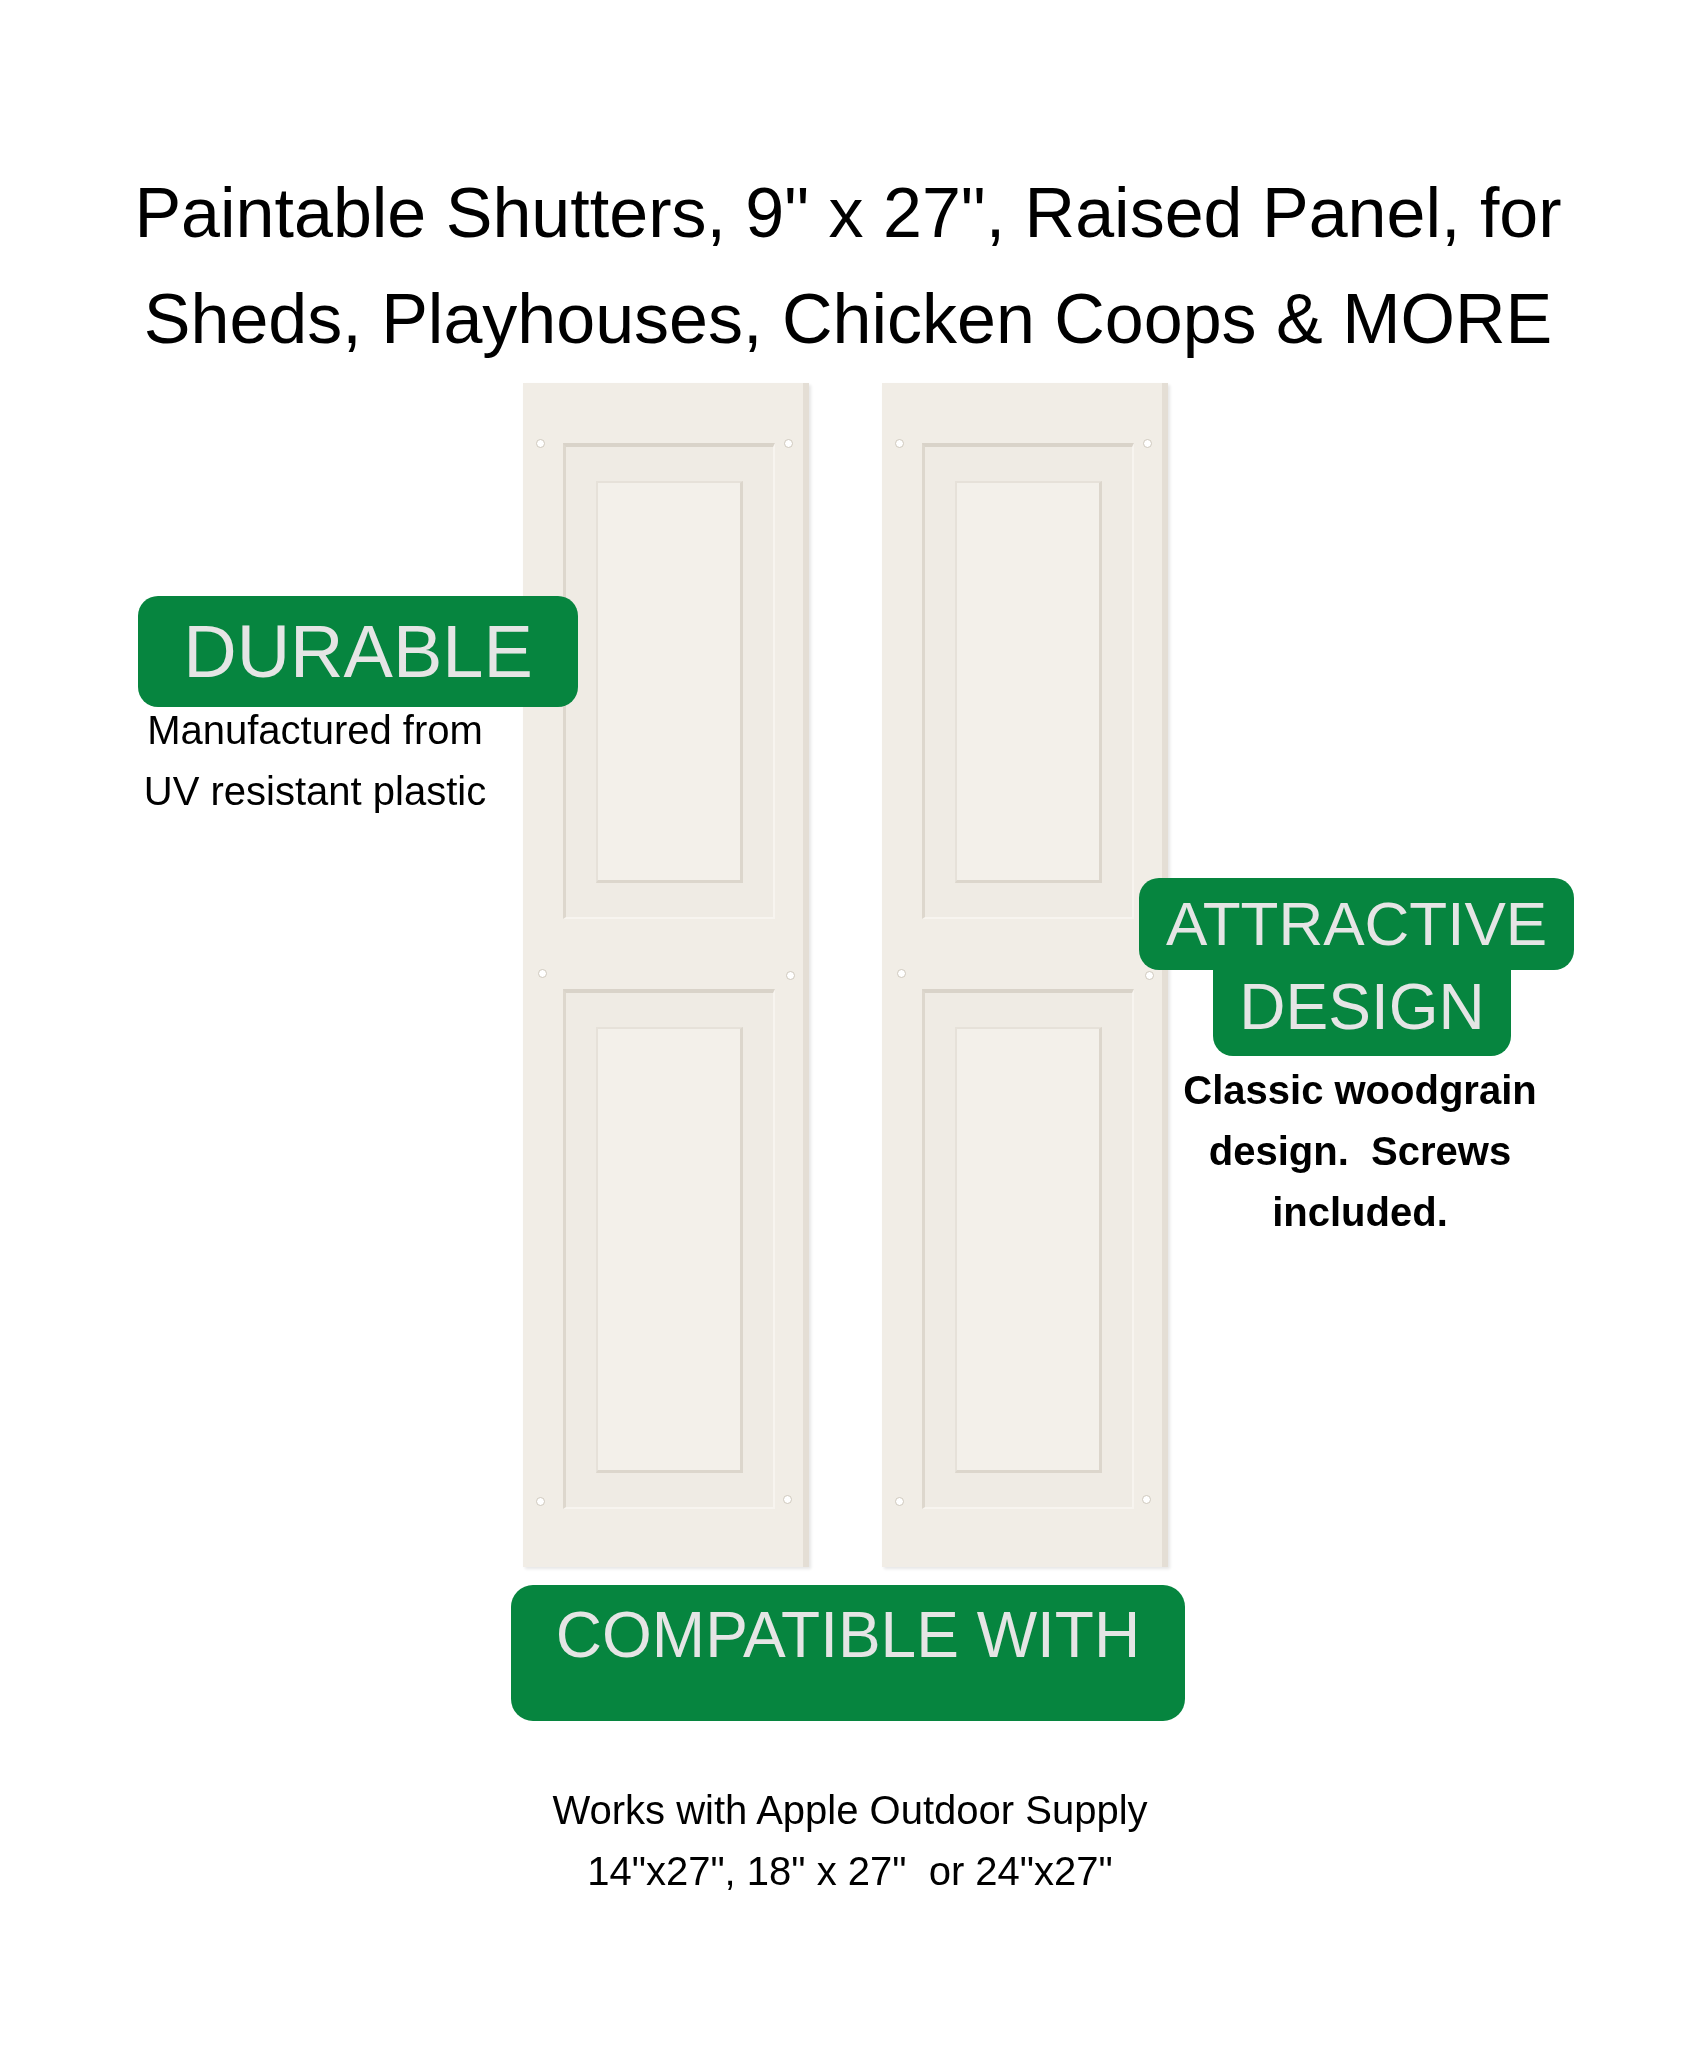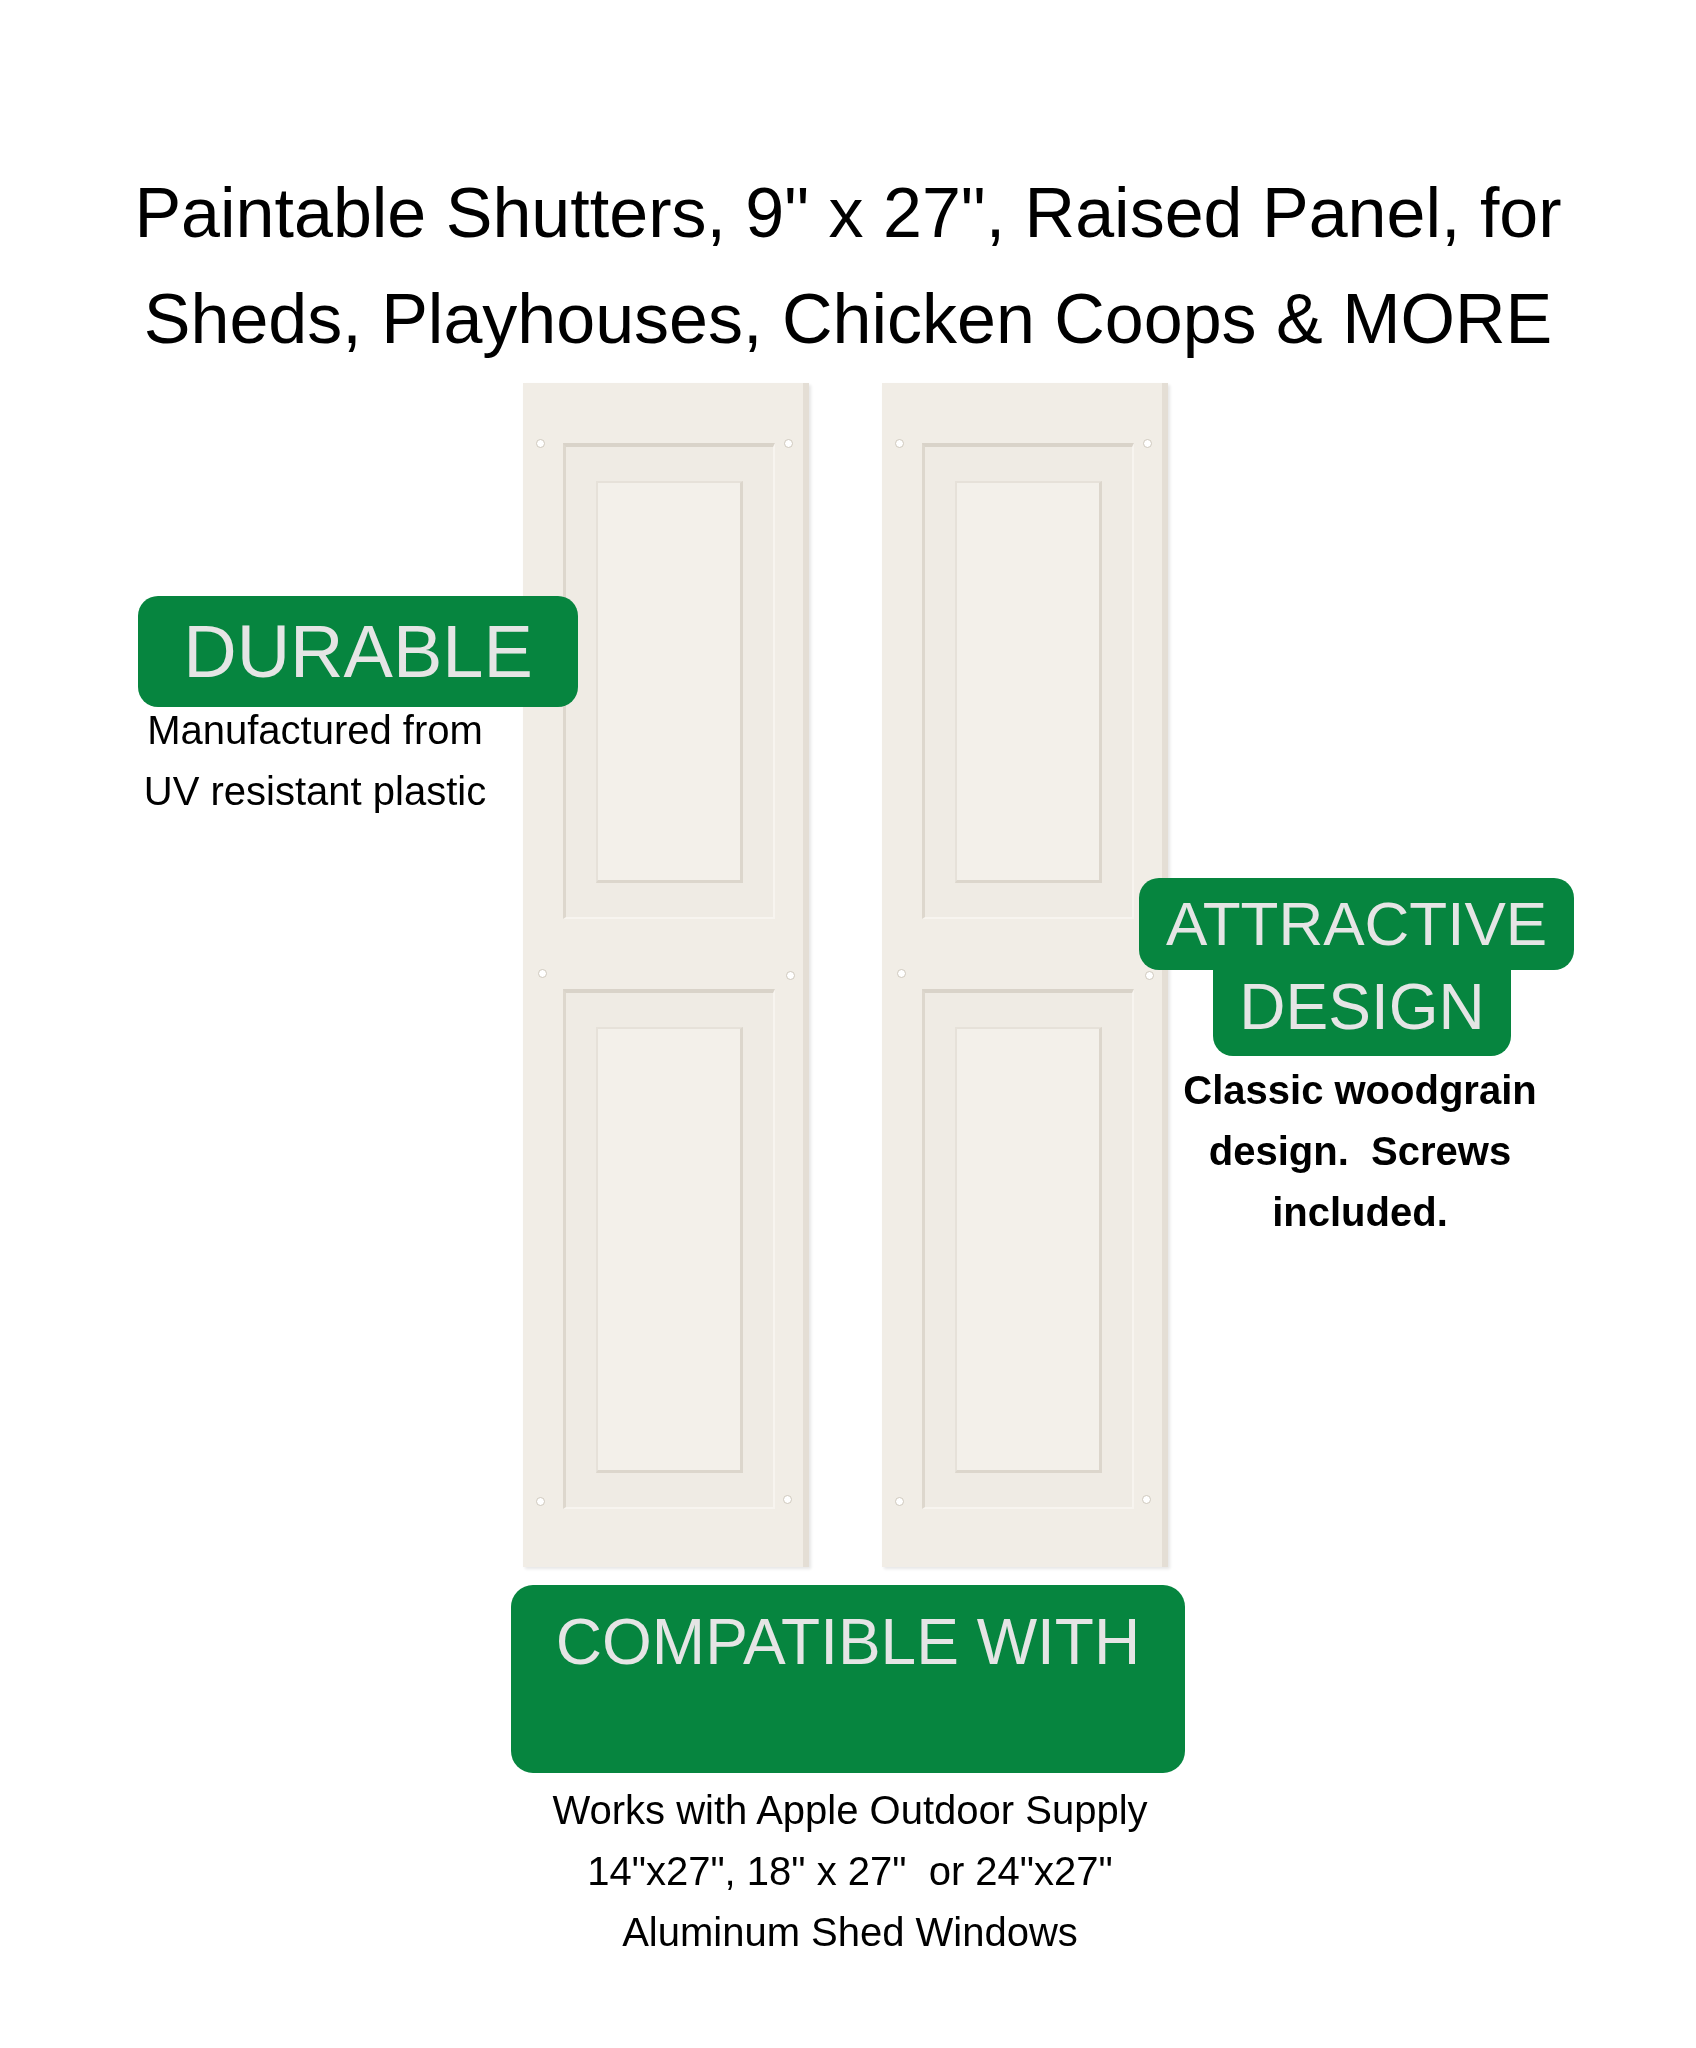"COMPATIBLE WITH" .badge-compat { height: 188px -> 136px; padding-top: 11px -> 4px }
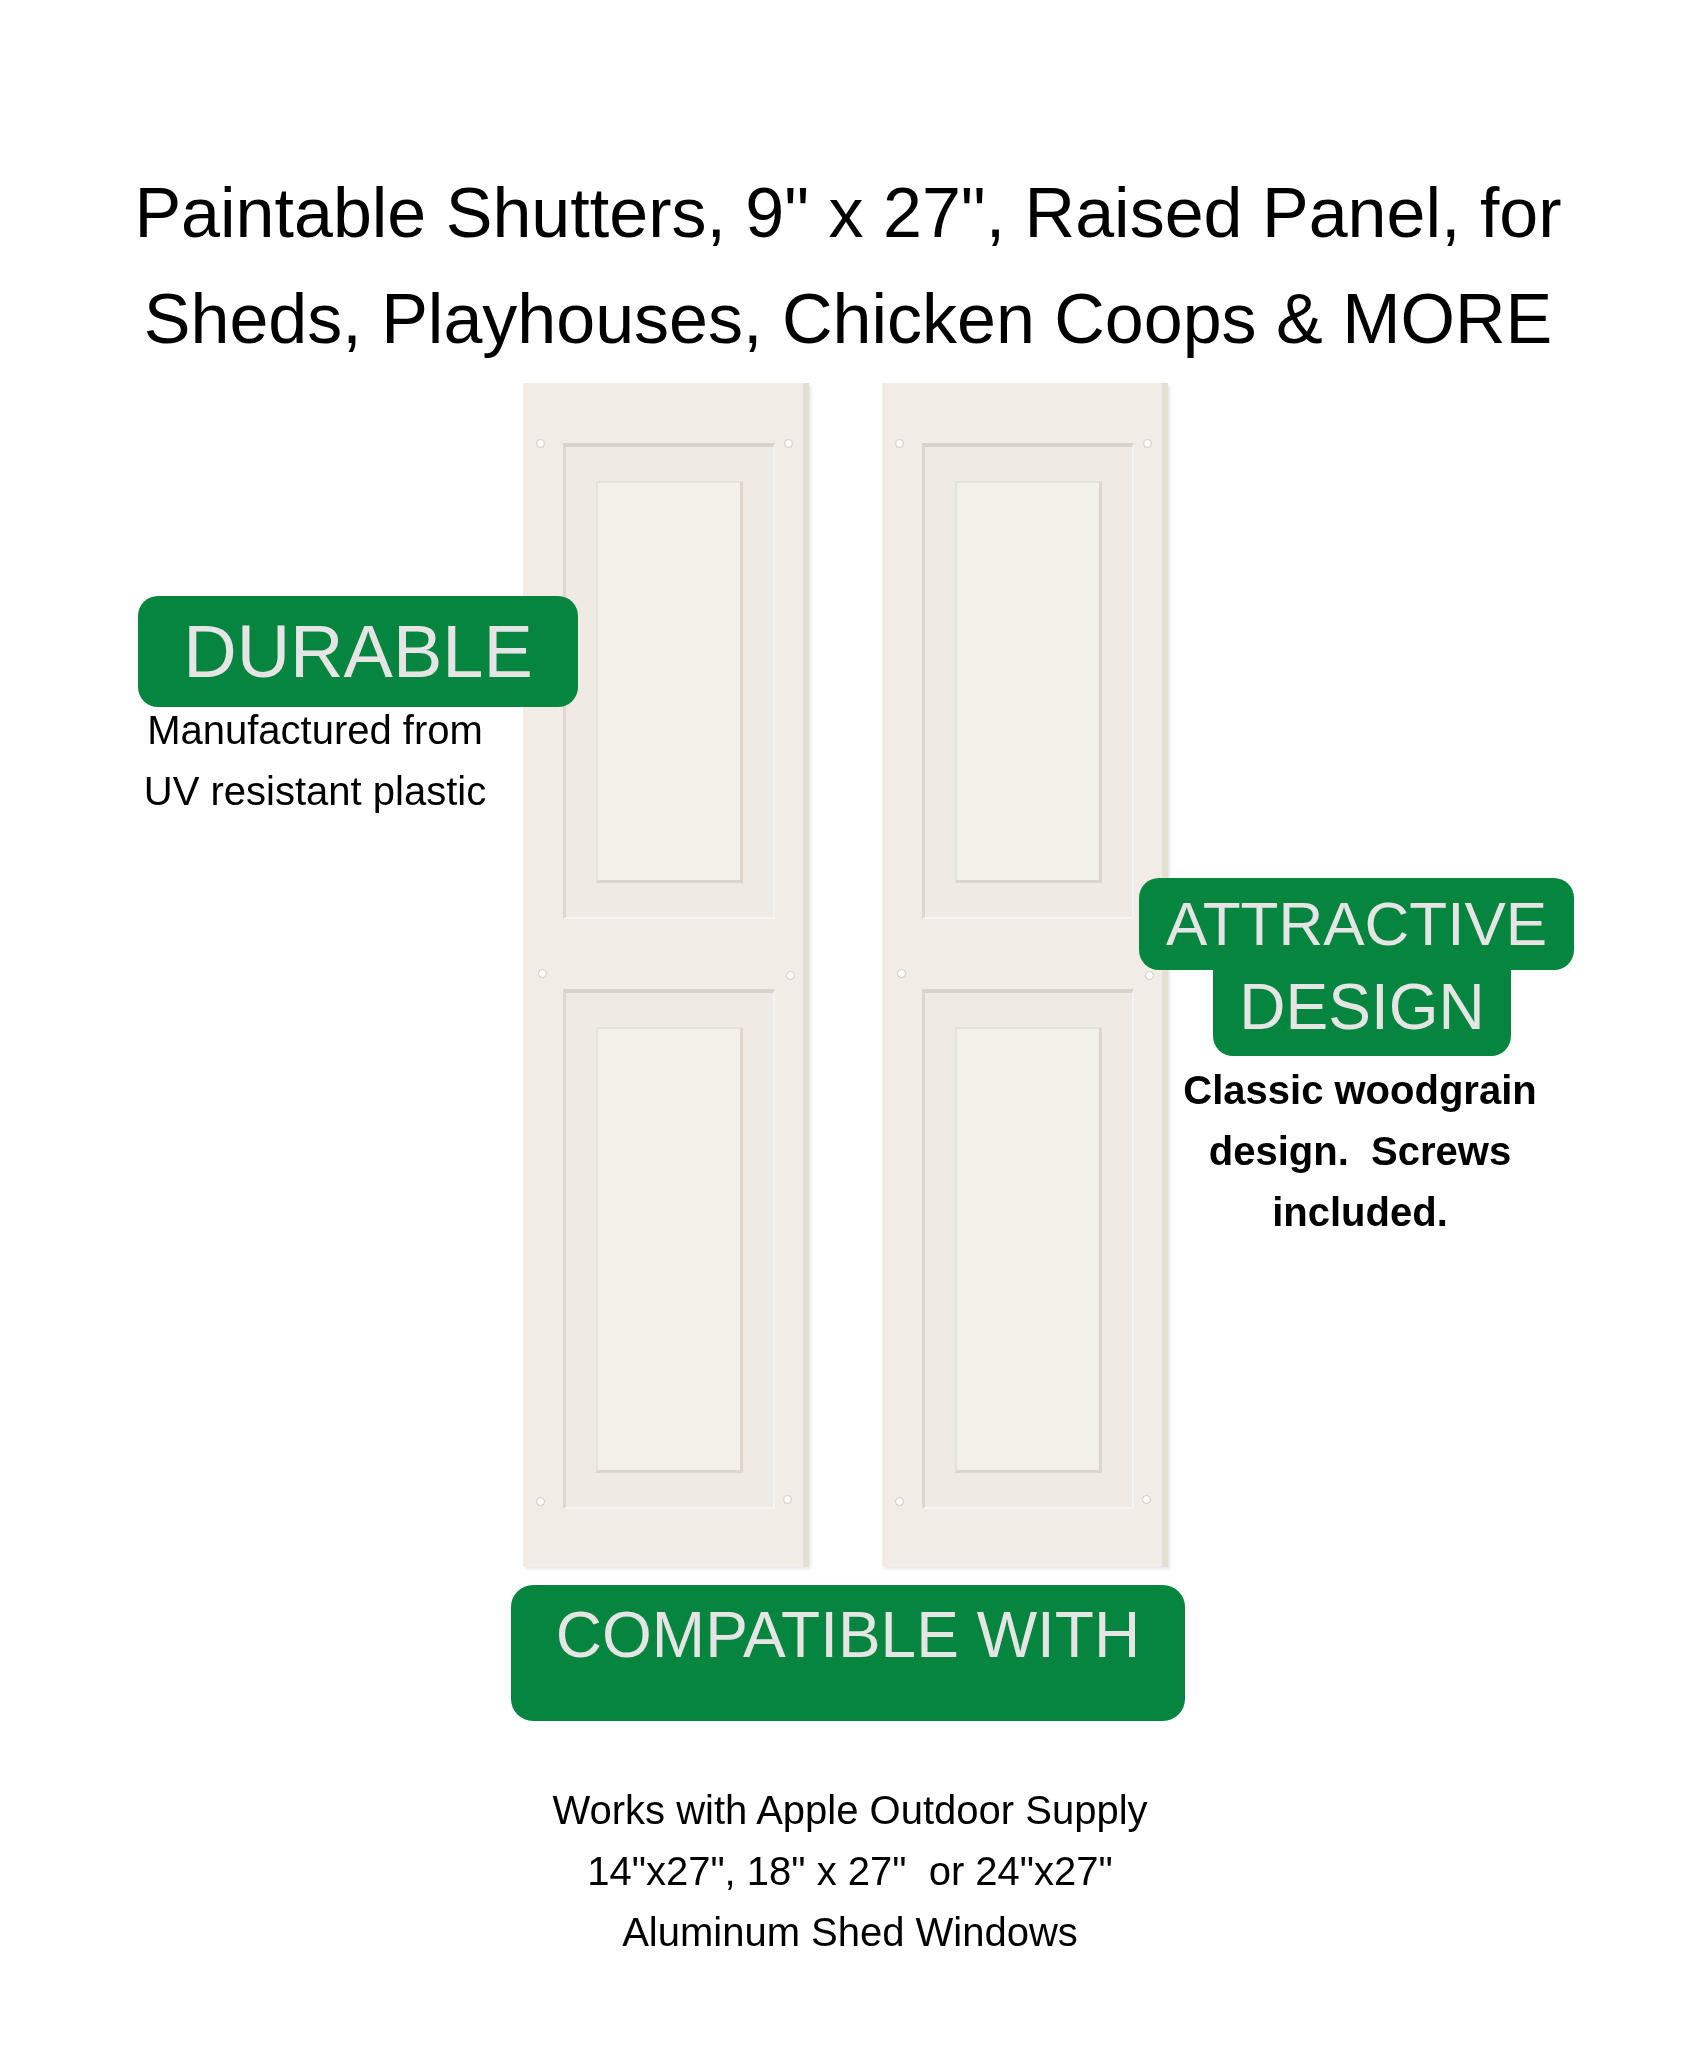"Aluminum Shed Windows" span { html: <span>Aluminum Shed Windows</span> -> none }
